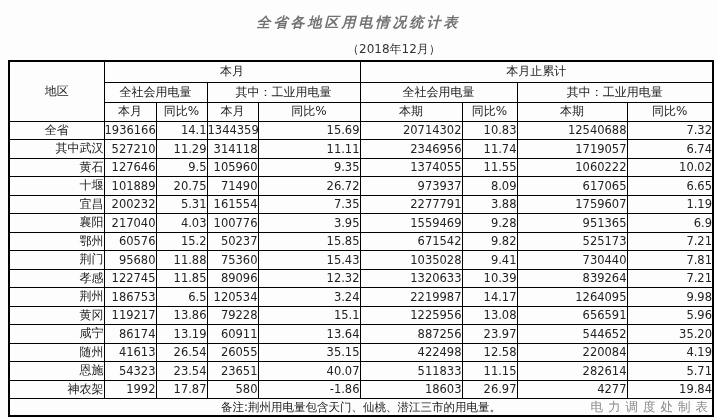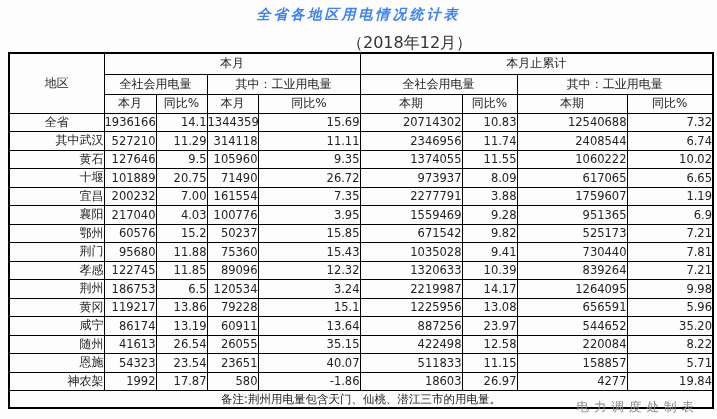"全省各地区用电情况统计表" .title { color: #3b82f6 -> #737373; padding-top: 6px -> 14px }
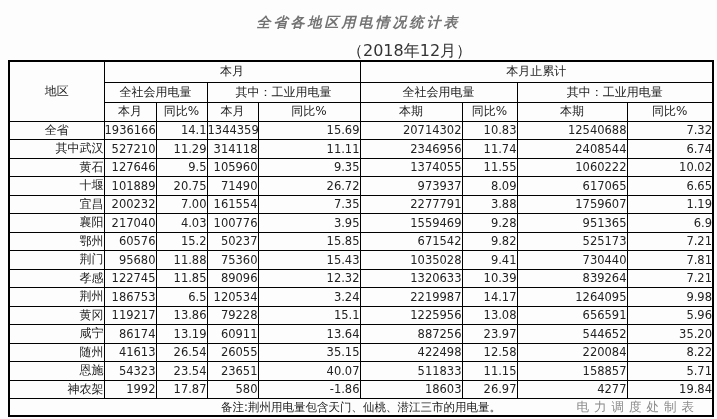"（2018年12月）" .subline { font-size: 16px -> 12px }
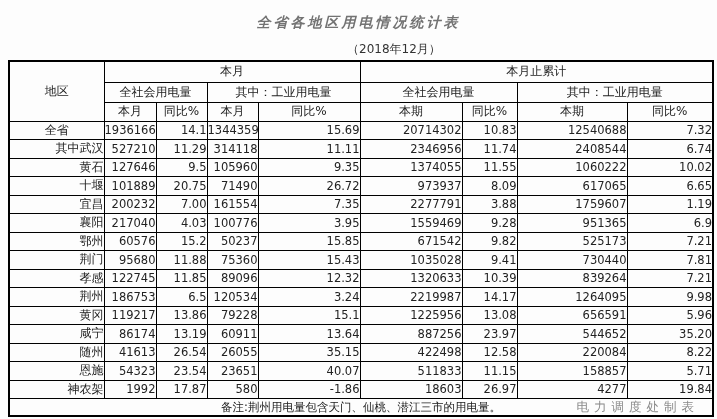"2408544" td { text: 2408544 -> 1719057 }
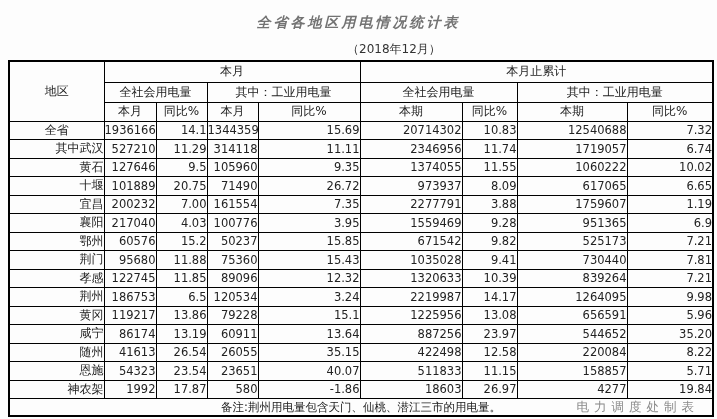"7.00" td { text: 7.00 -> 5.31 }
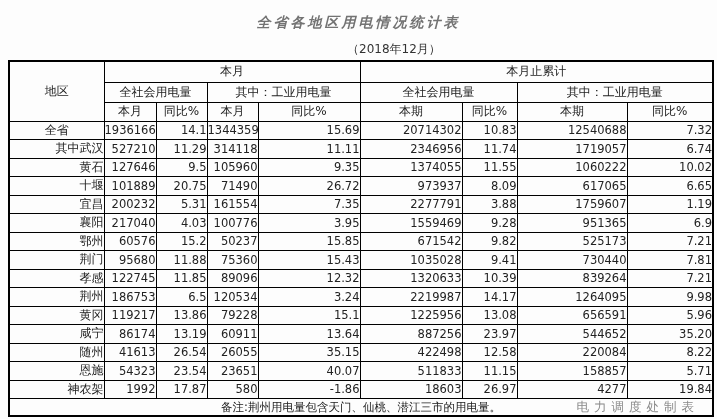"8.22" td { text: 8.22 -> 4.19 }
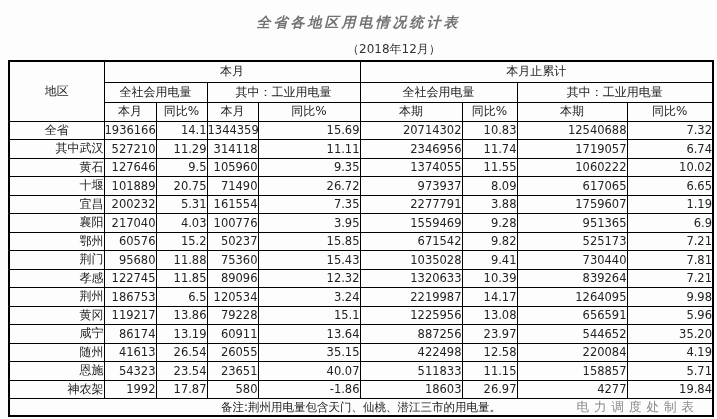"158857" td { text: 158857 -> 282614 }
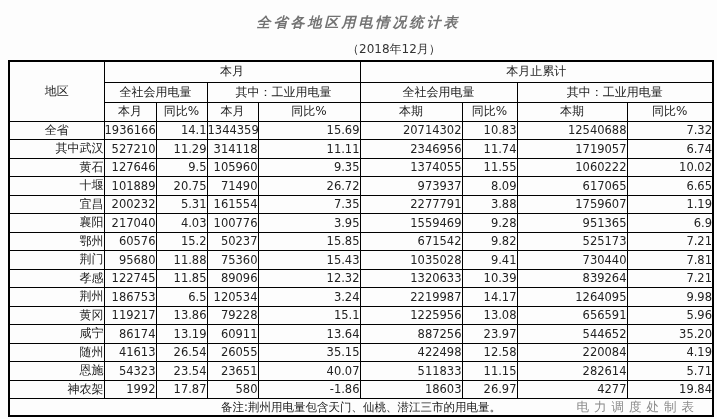"电力调度处制表" .credit { right: 18px -> 4px }
